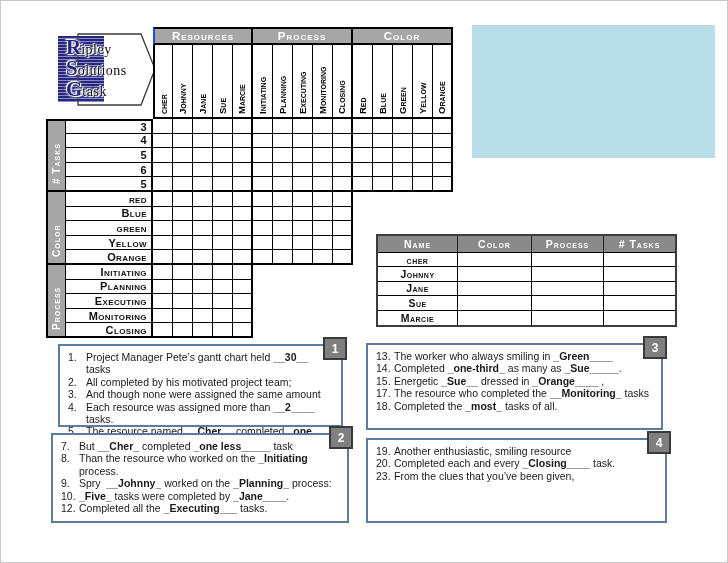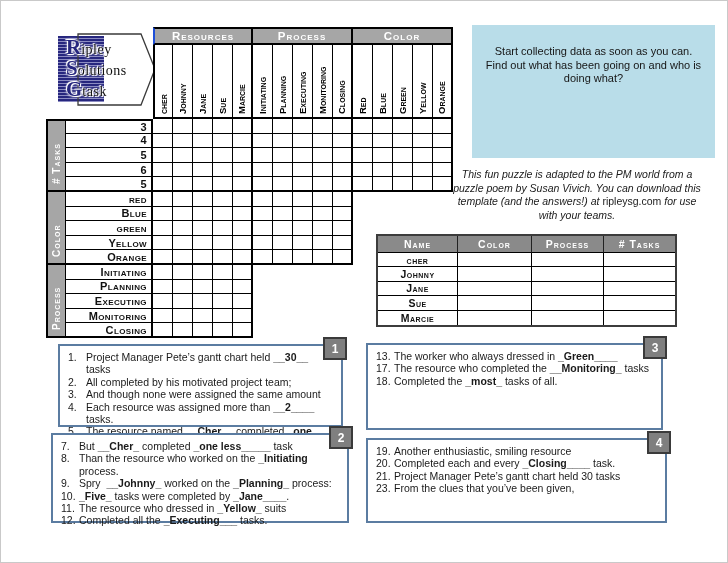"Start collecting data as soon" div.ibody { html: <div>Start collecting data as soon as you can. Find out what has been going on and who is doing what?</div> -> none }
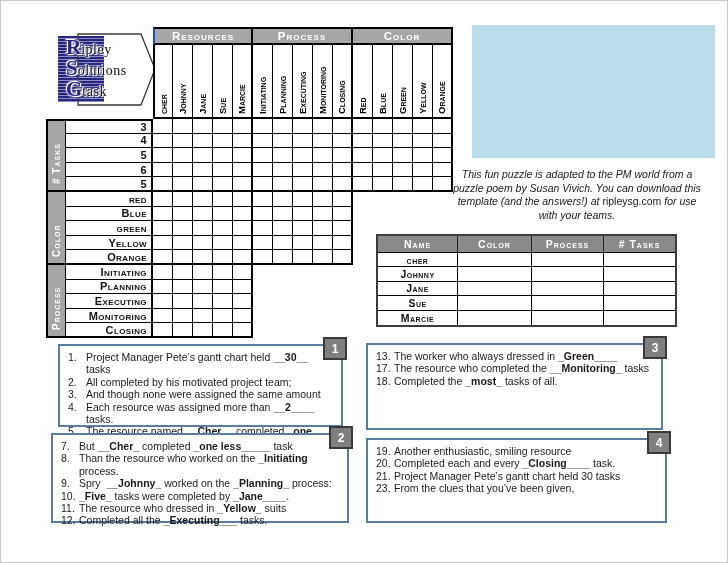"This fun puzzle is adapted" div { html: <div><span>This fun puzzle is adapted to the PM world from a puzzle poem by Susan Vivich. You can download this template (and the answers!) at </span><span>ripleysg.com</span><span> for use with your teams.</span></div> -> none }
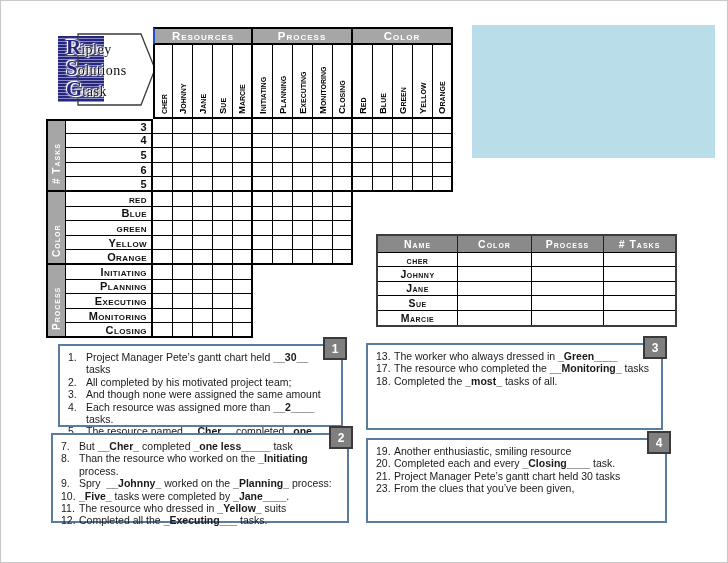"The worker who always dressed" span { text: dressed -> smiling }
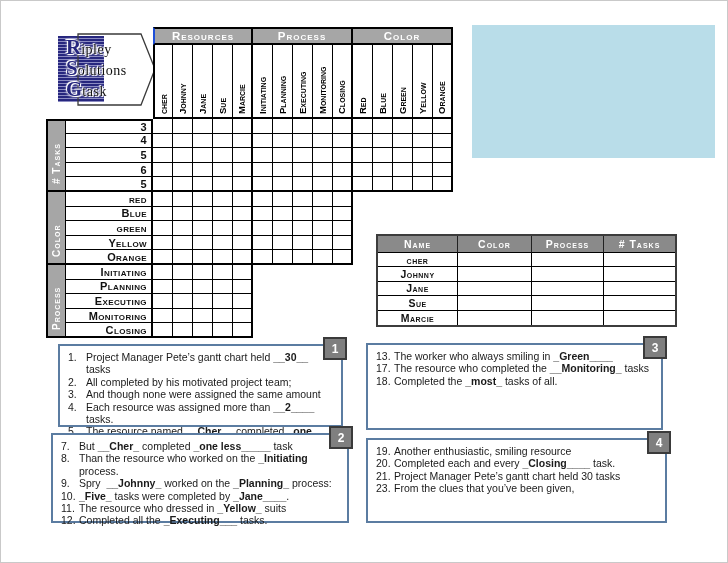"14." div.clueline { html: none -> <div> <span>14.</span> <span><span>Completed </span><b>_one-third_</b><span> as many as </span><b>_Sue_____</b><span>.</span></span> </div> }
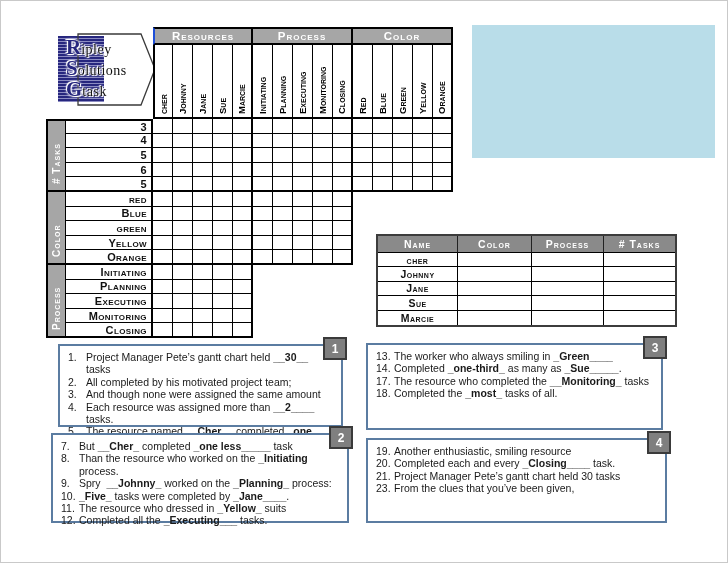"15." div.clueline { html: none -> <div> <span>15.</span> <span><span>Energetic </span><b>_Sue__</b><span> dressed in </span><b>_Orange____</b><span> ,</span></span> </div> }
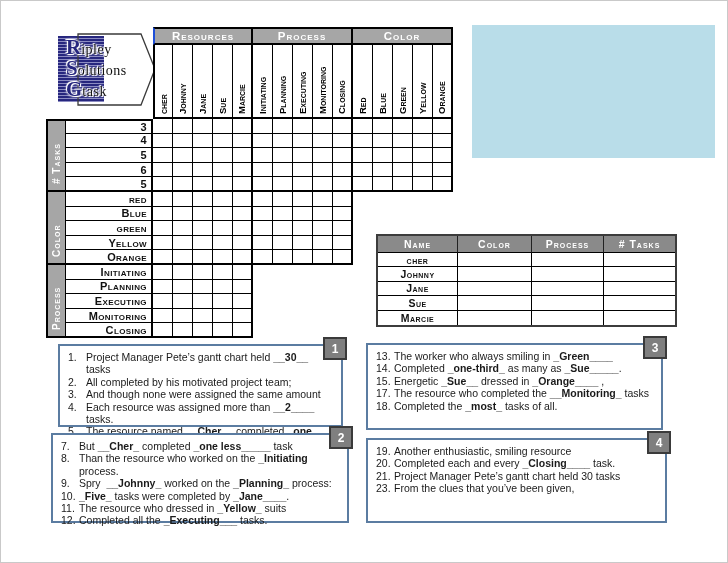"21." div.clueline { html: <div> <span>21.</span> <span><span>Project Manager Pete’s gantt chart held 30 tasks</span></span> </div> -> none }
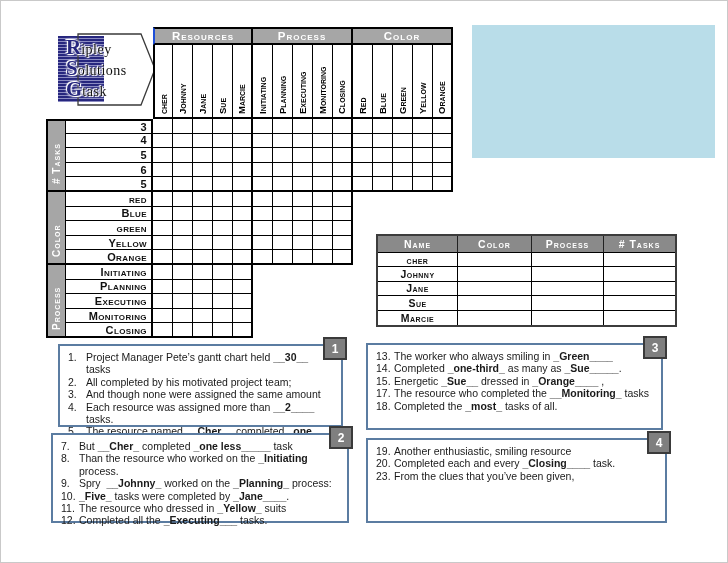"11." div.clueline { html: <div> <span>11.</span> <span><span>The resource who dressed in </span><b>_Yellow_</b><span> suits</span></span> </div> -> none }
